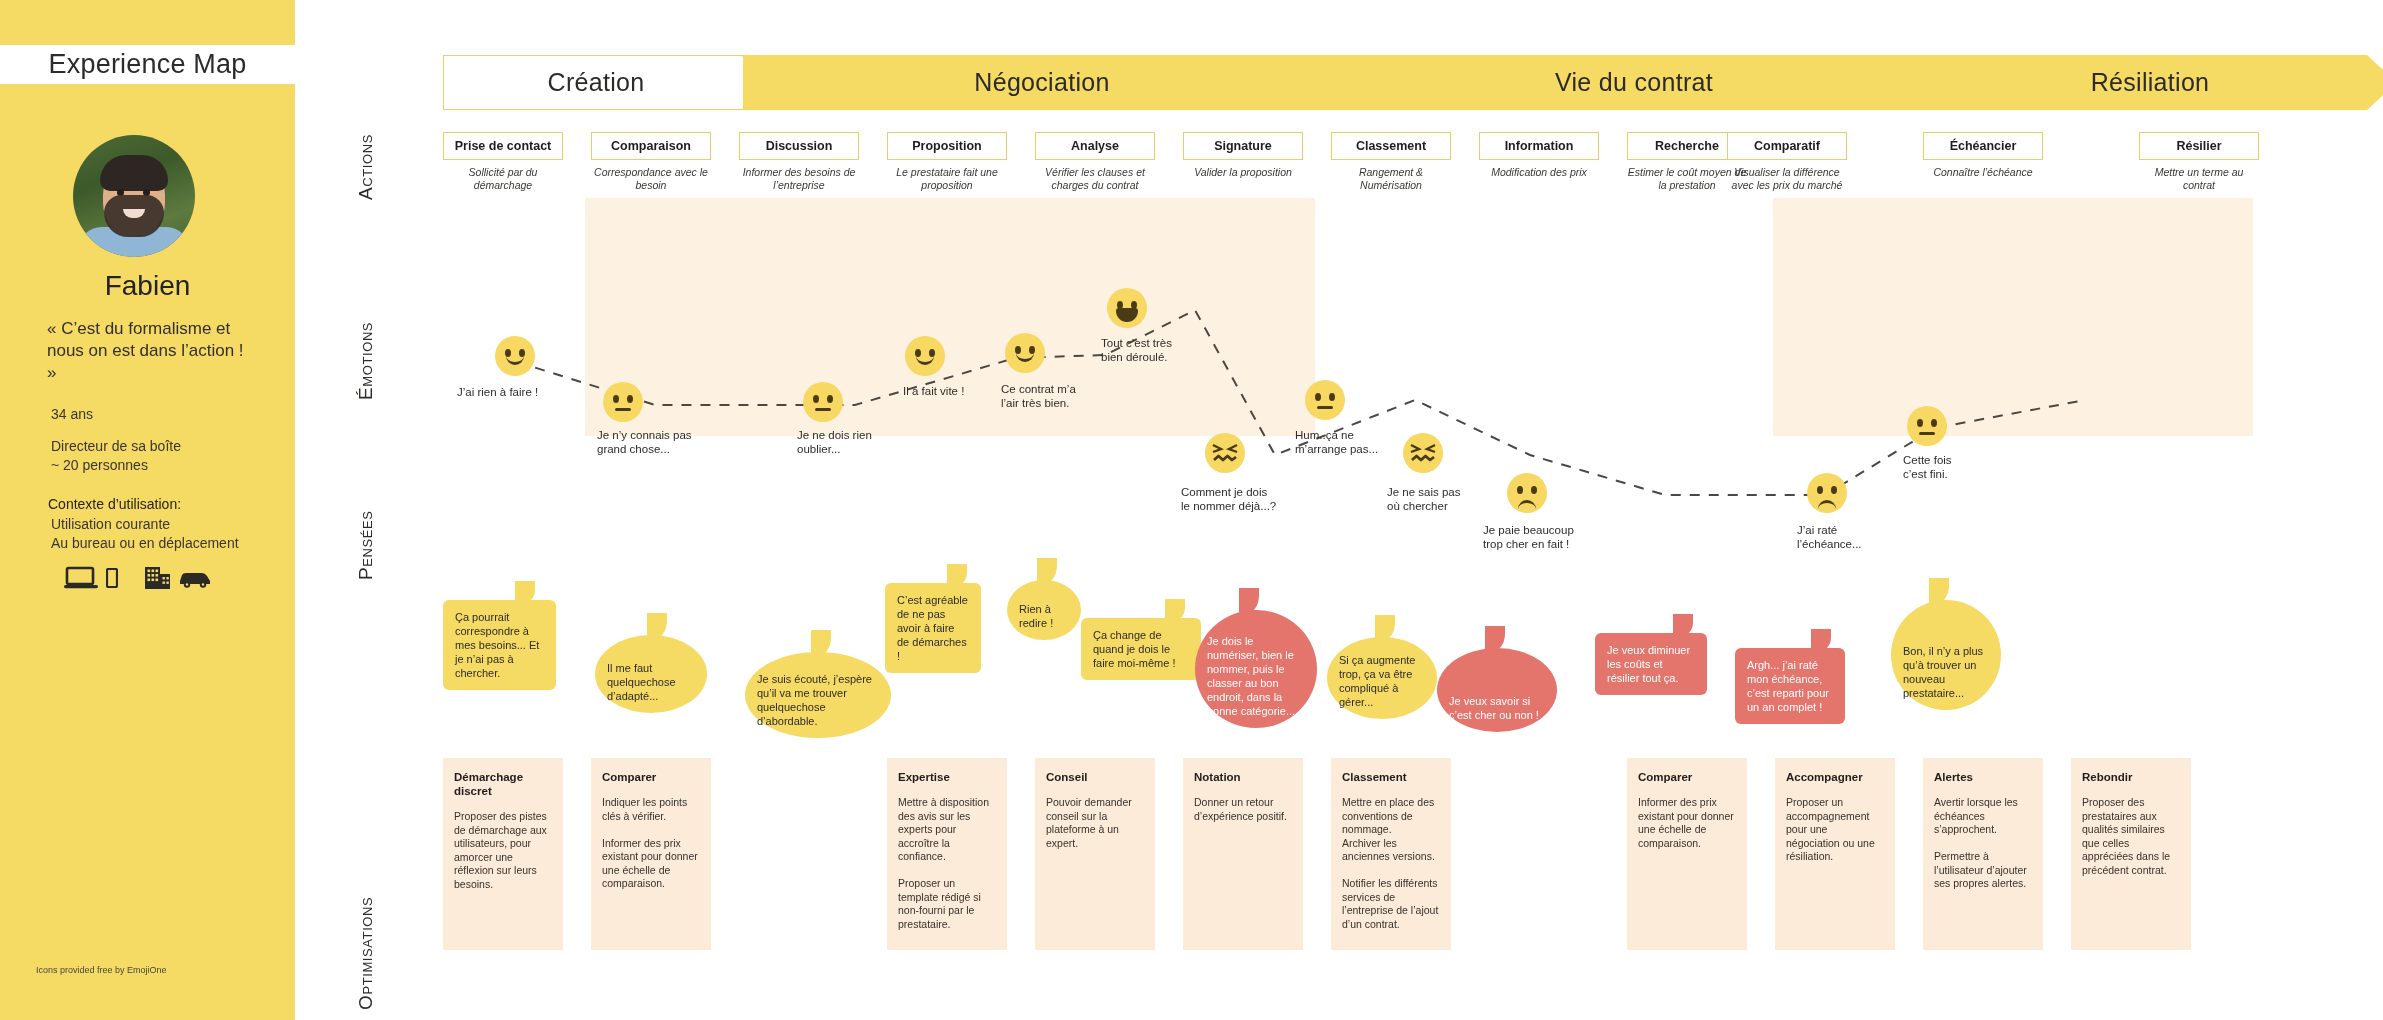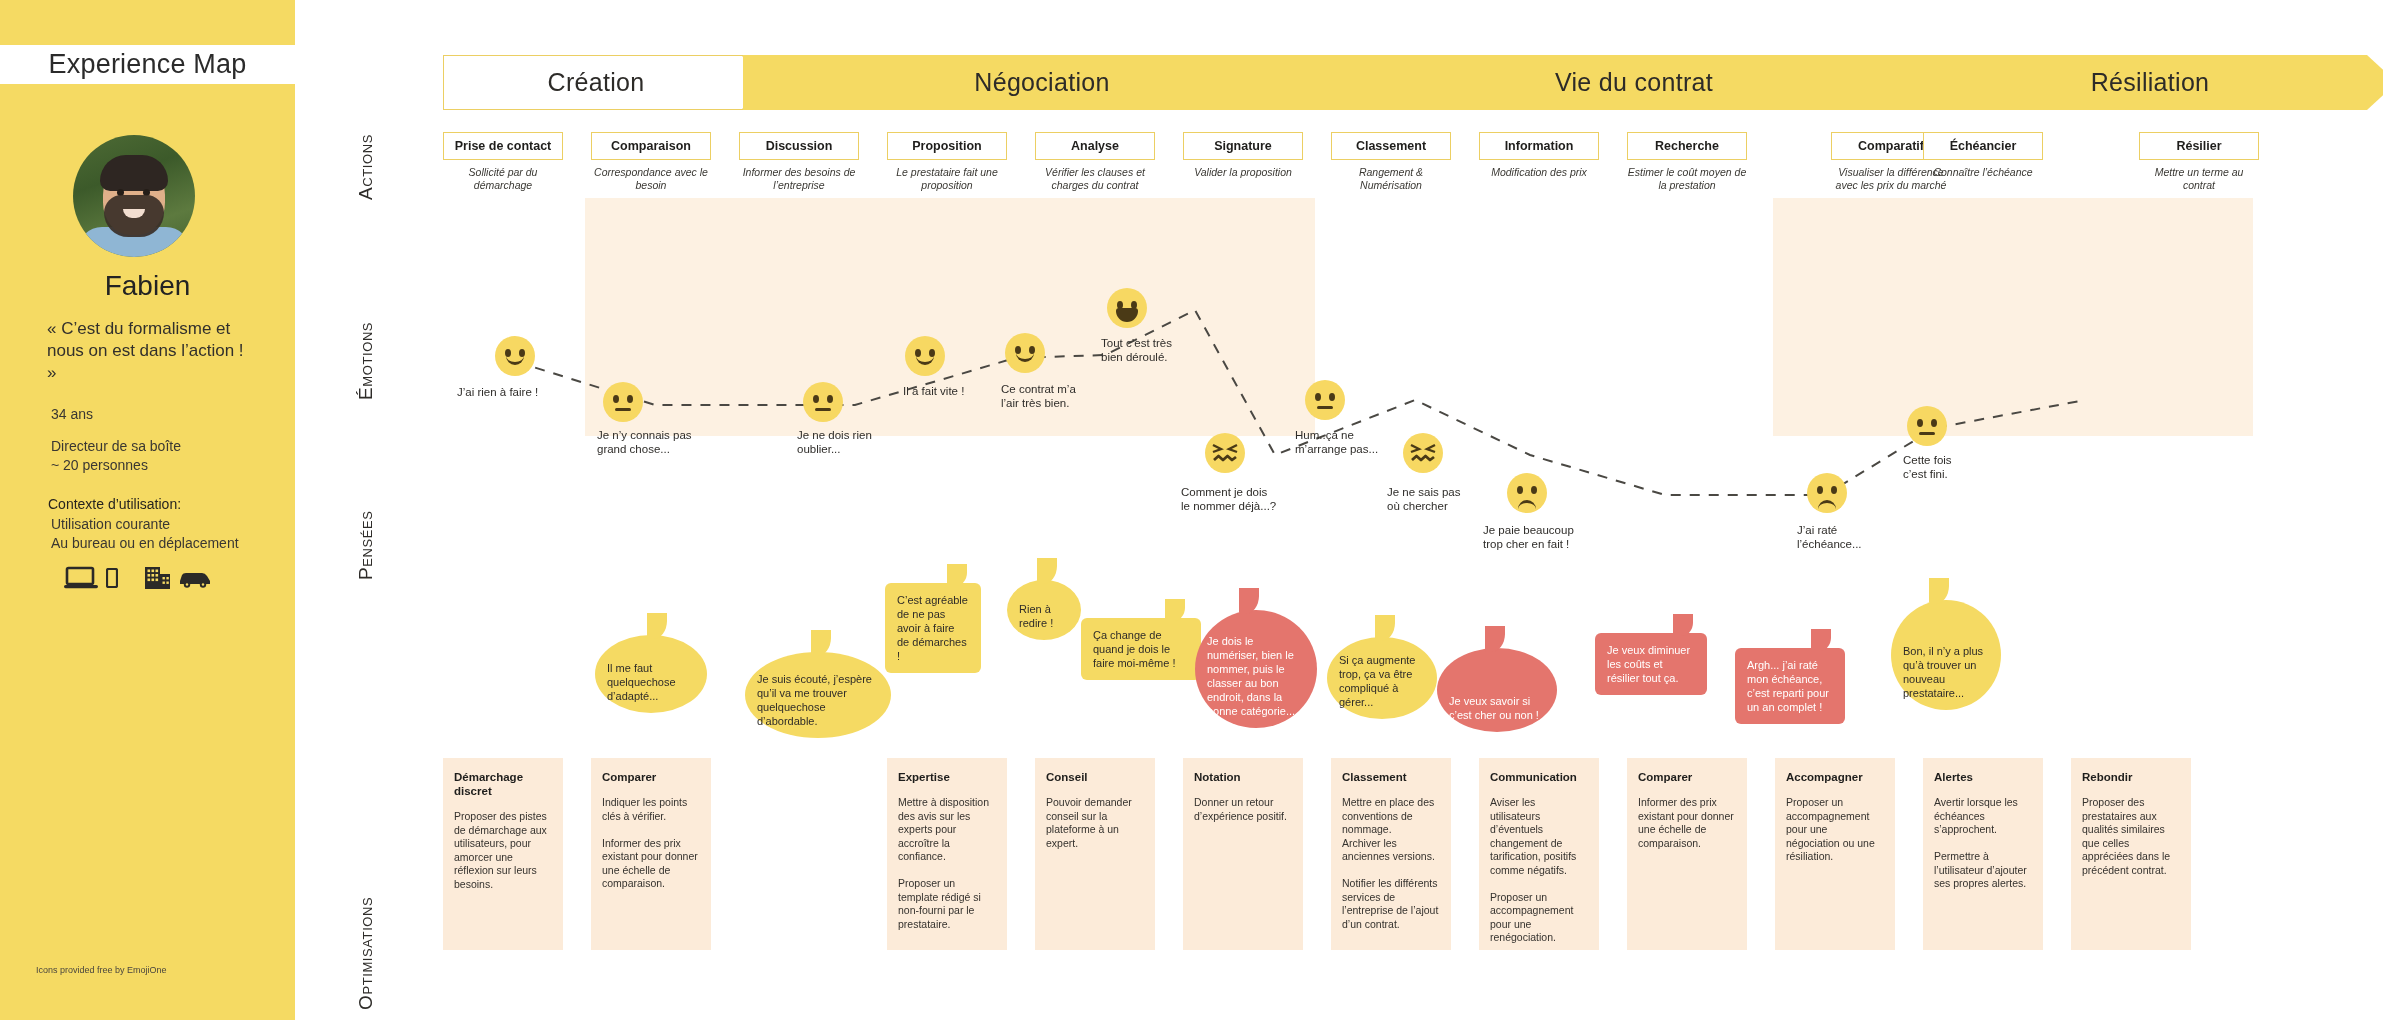"Comparatif" div.action { left: 1536px -> 1432px }
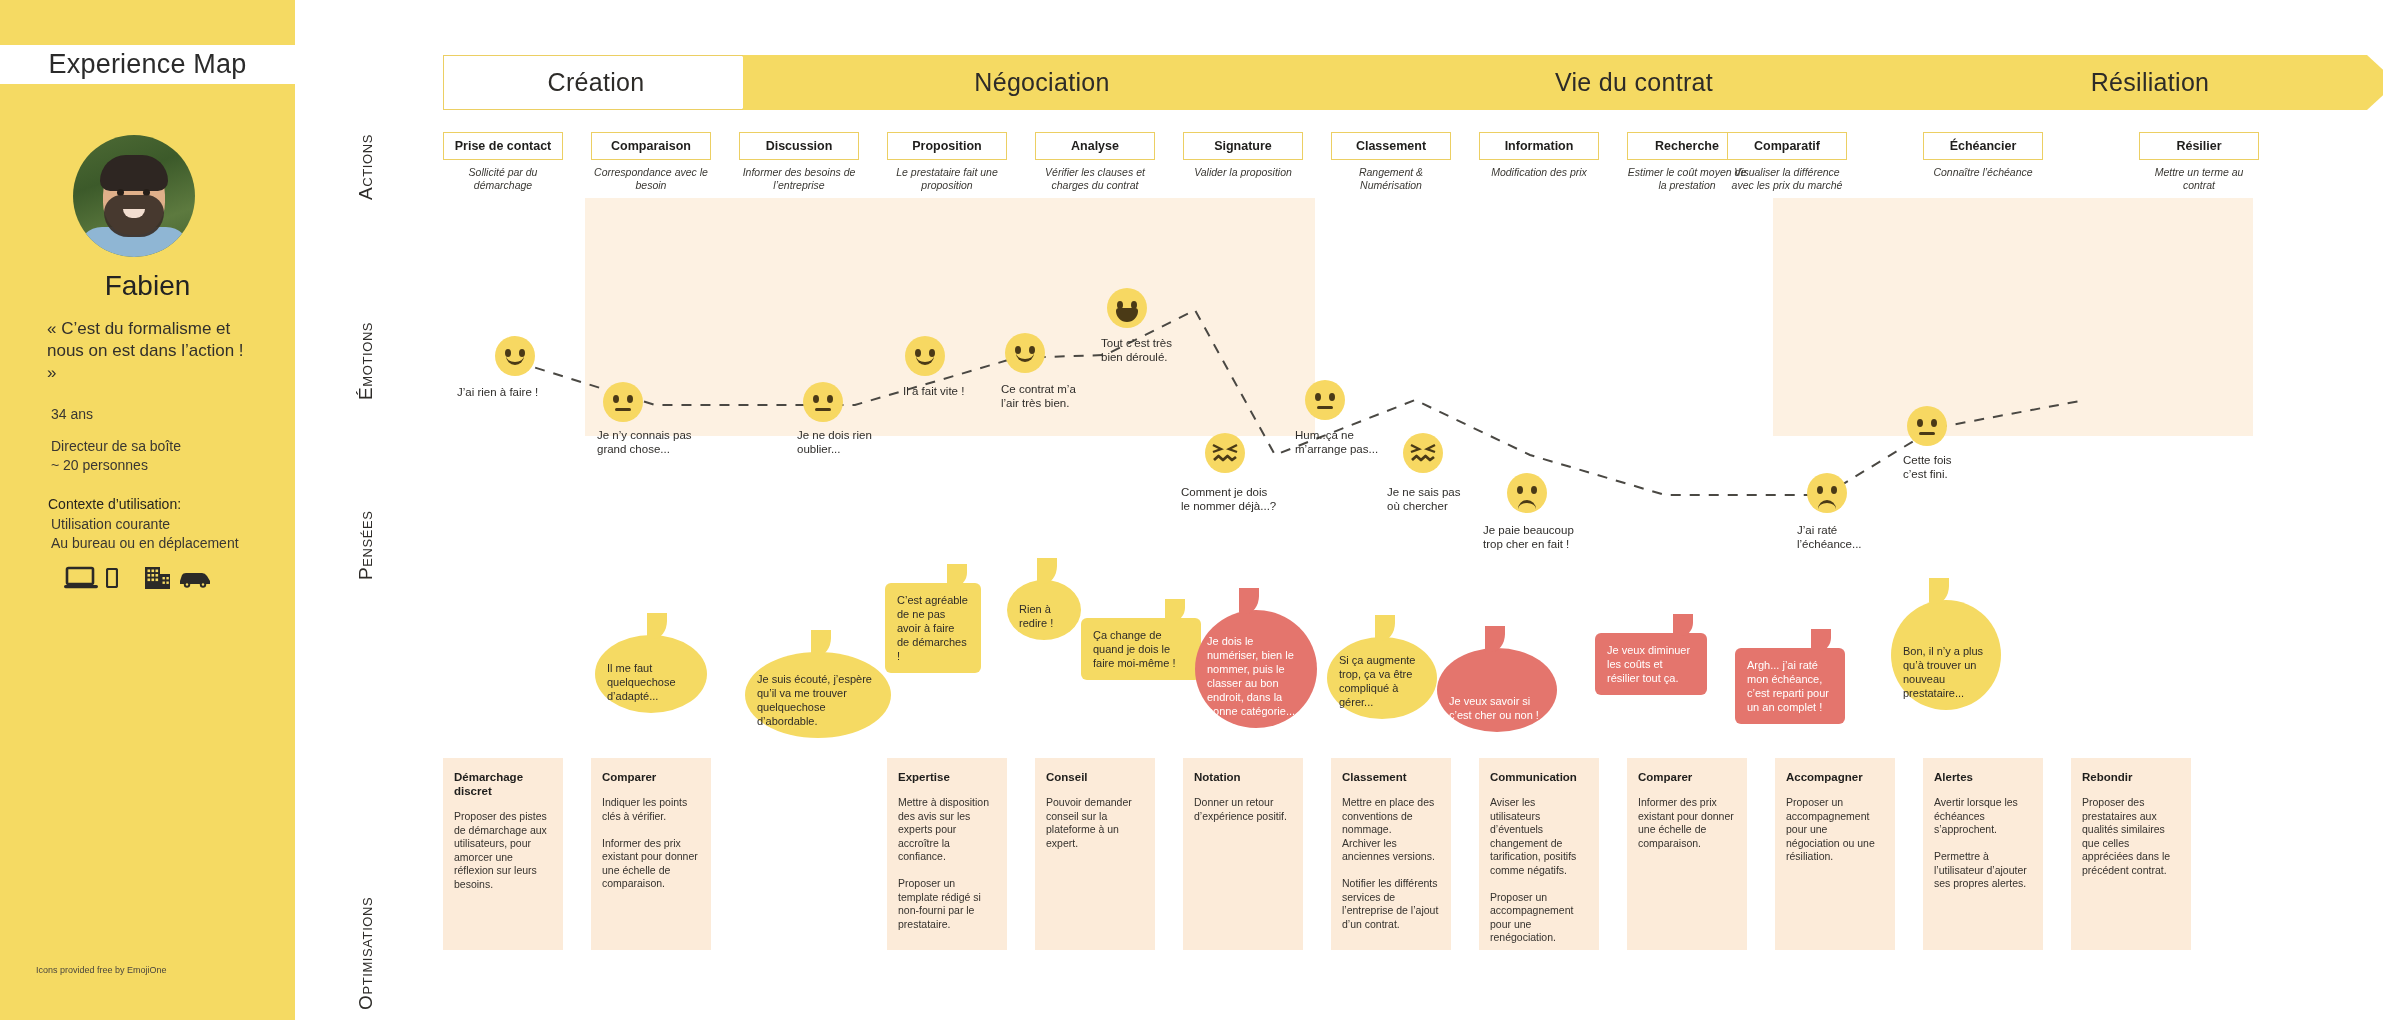"Ça pourrait correspondre à mes" div.bubble { html: none -> <div> <div></div> <span>Ça pourrait correspondre à mes besoins... Et je n’ai pas à chercher.</span> </div> }
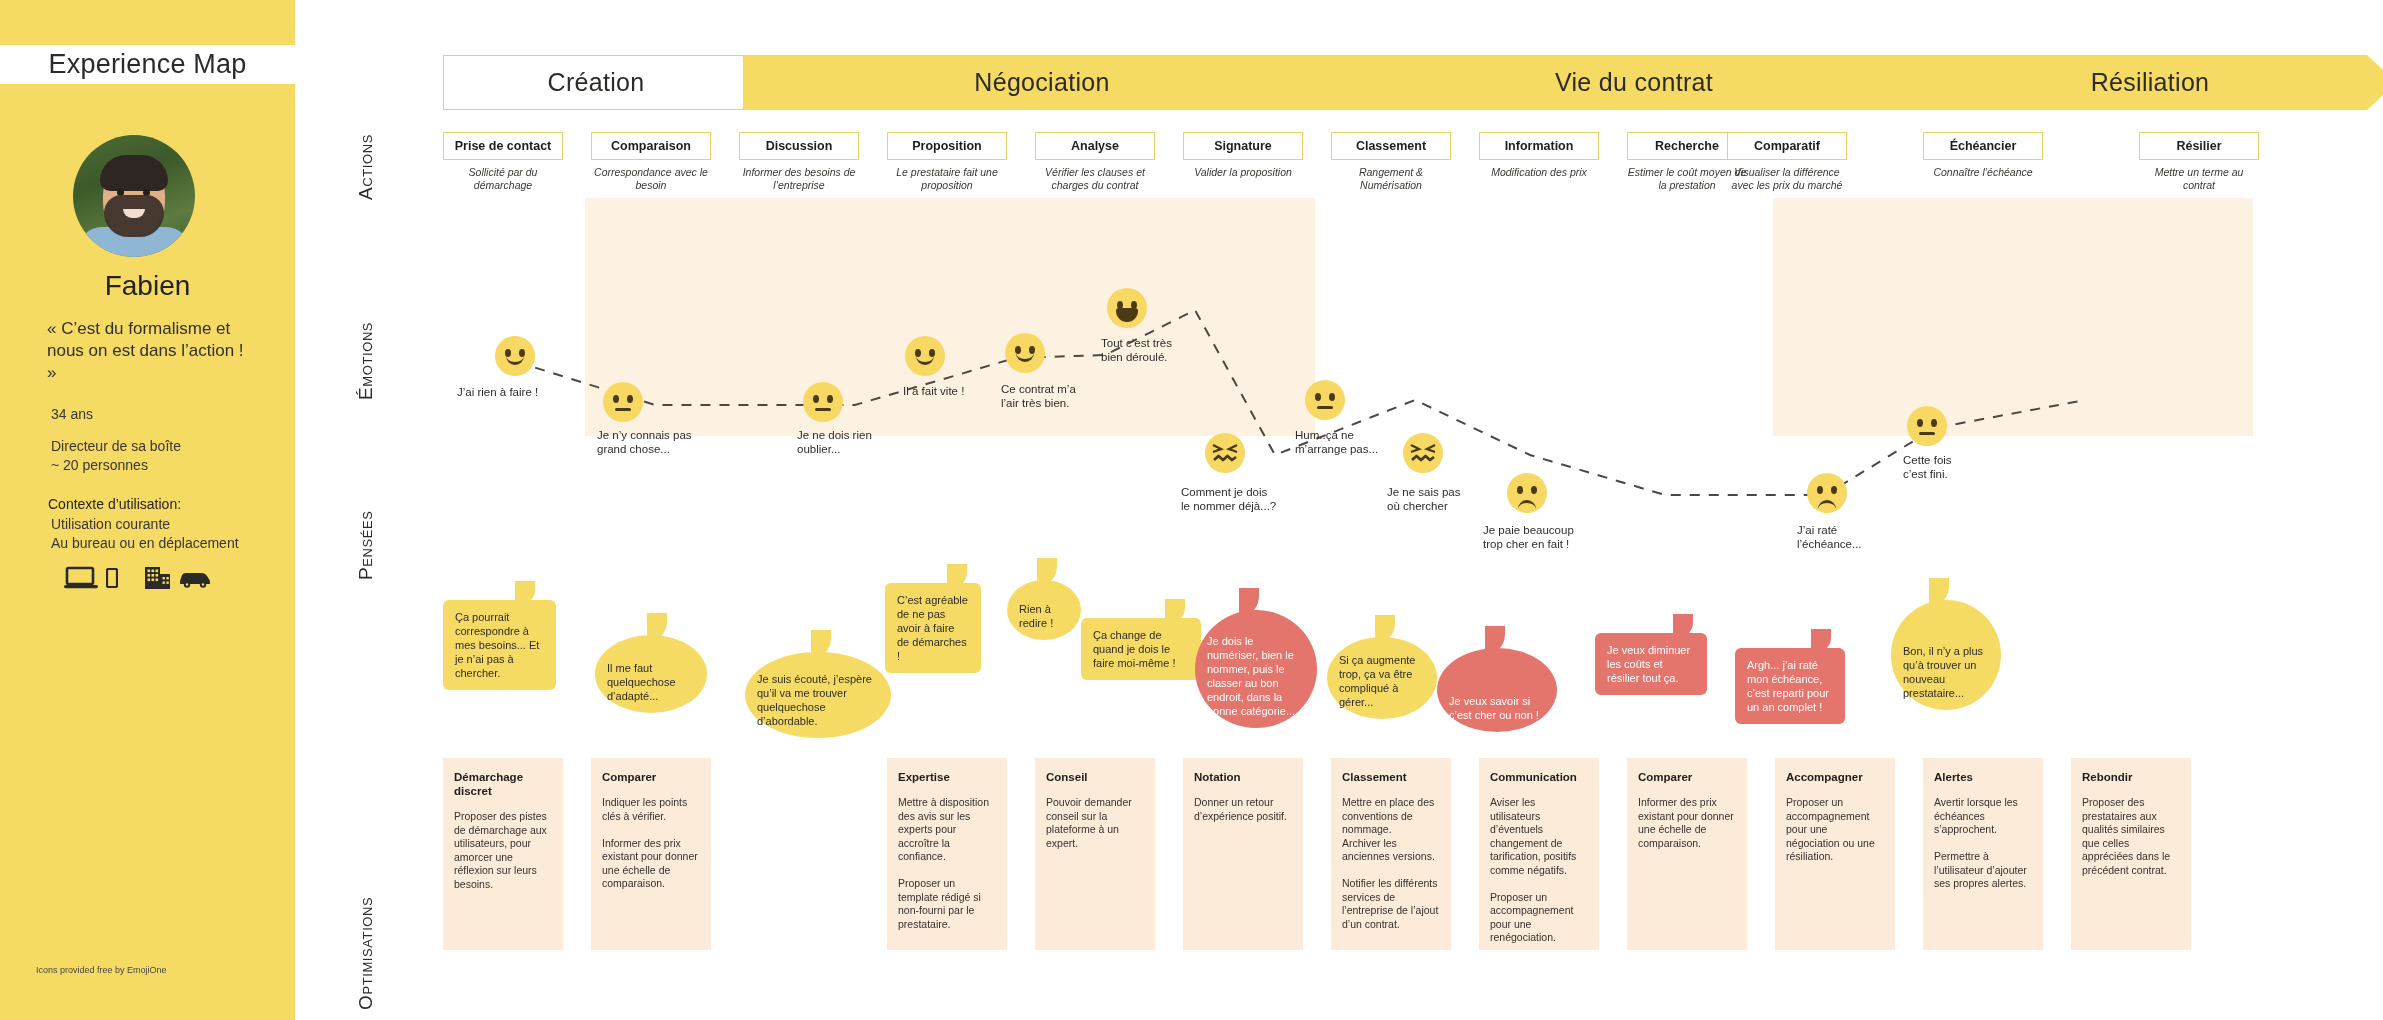"Communication" div.opt { html: <div> <div>Communication</div> <div>Aviser les utilisateurs d’éventuels changement de tarification, positifs comme négatifs. Proposer un accompagnement pour une renégociation.</div> </div> -> none }
